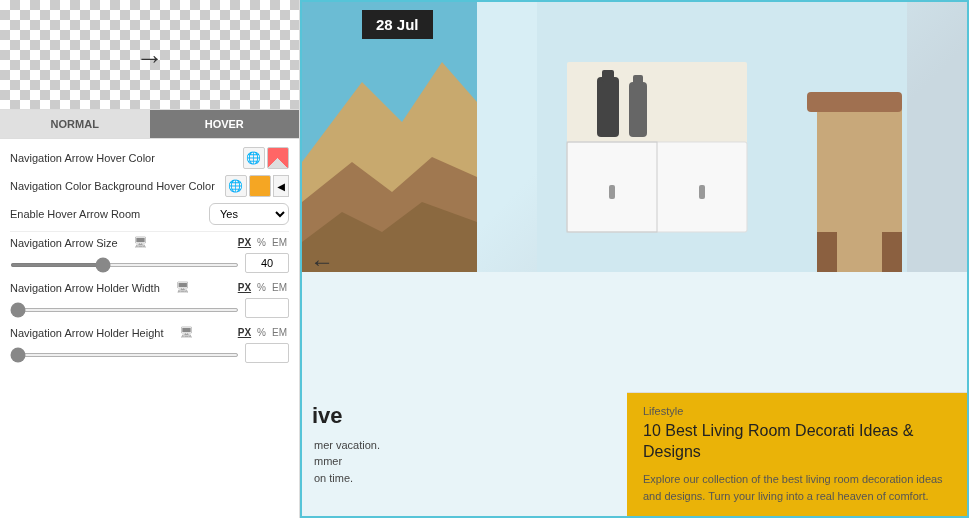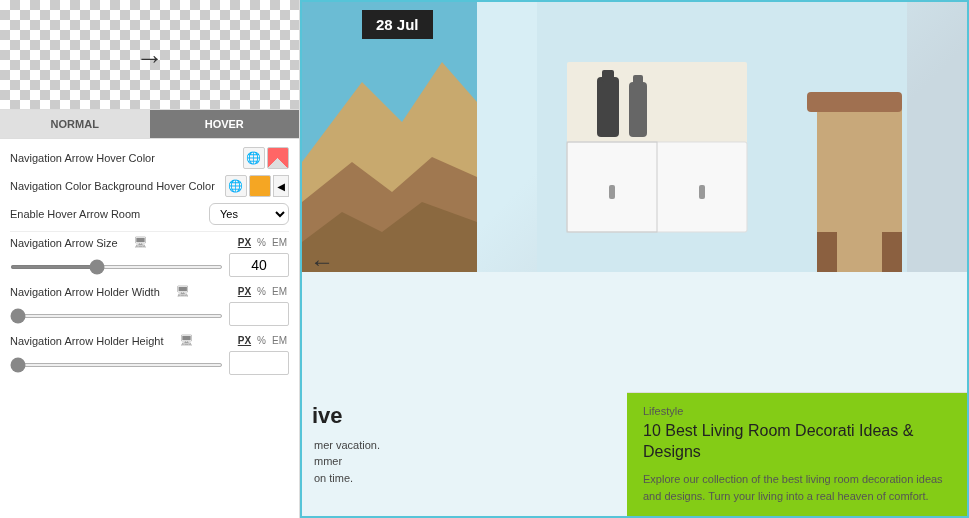"40" .value-input { font-size: 14px -> 11px; width: 60px -> 44px }
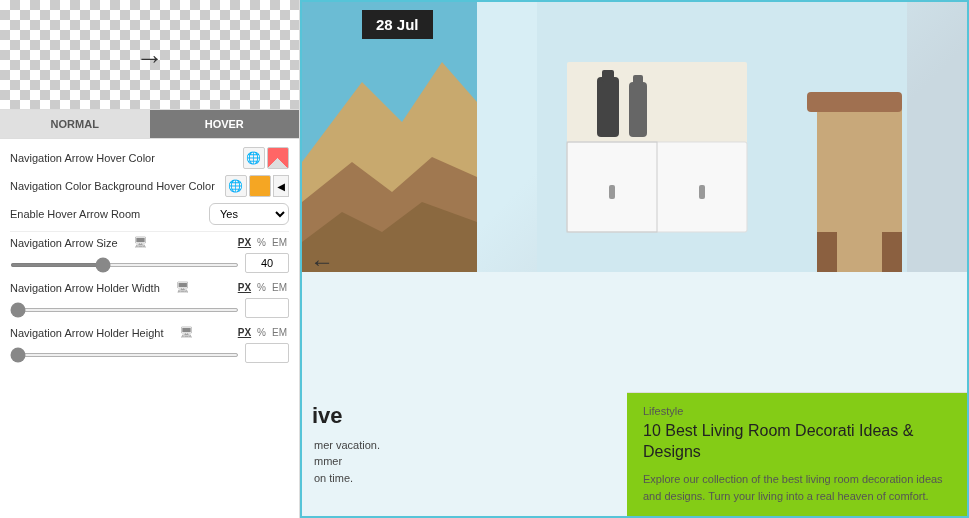"Lifestyle" .article-section { background: #84cc16 -> #eab308 }
